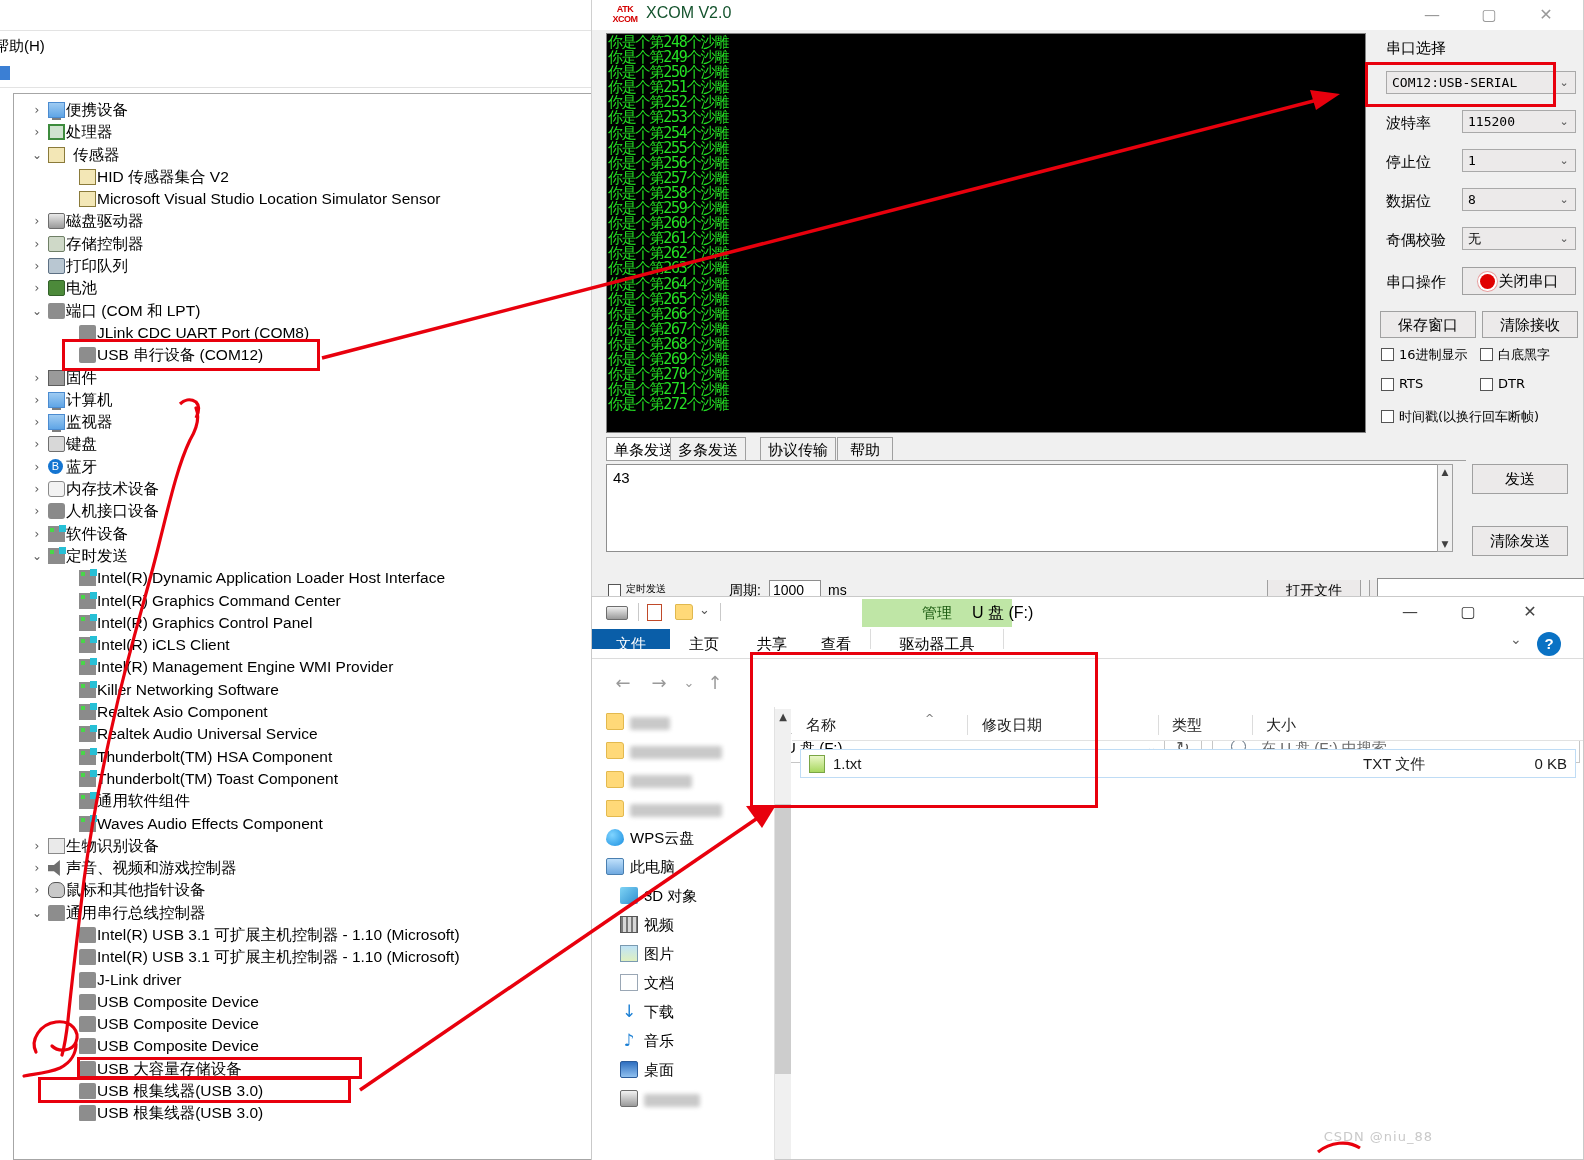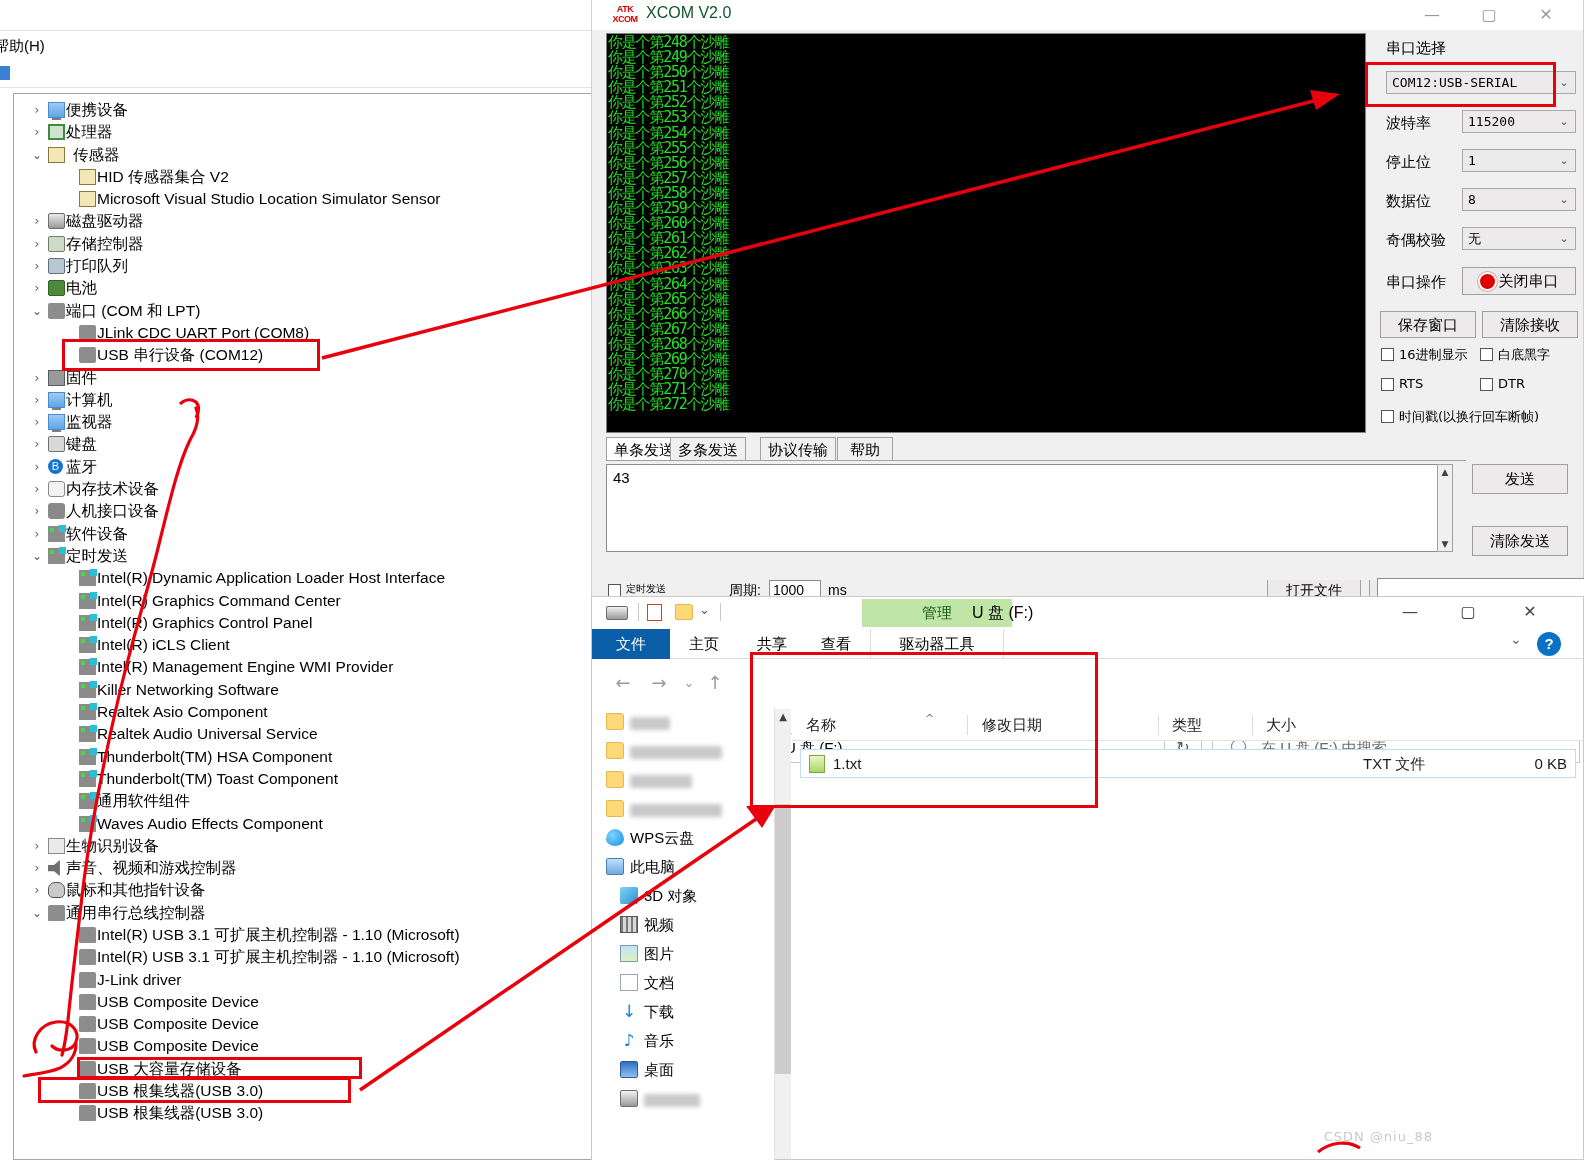"文件" #explorer .rtab { height: 30px -> 20px }
